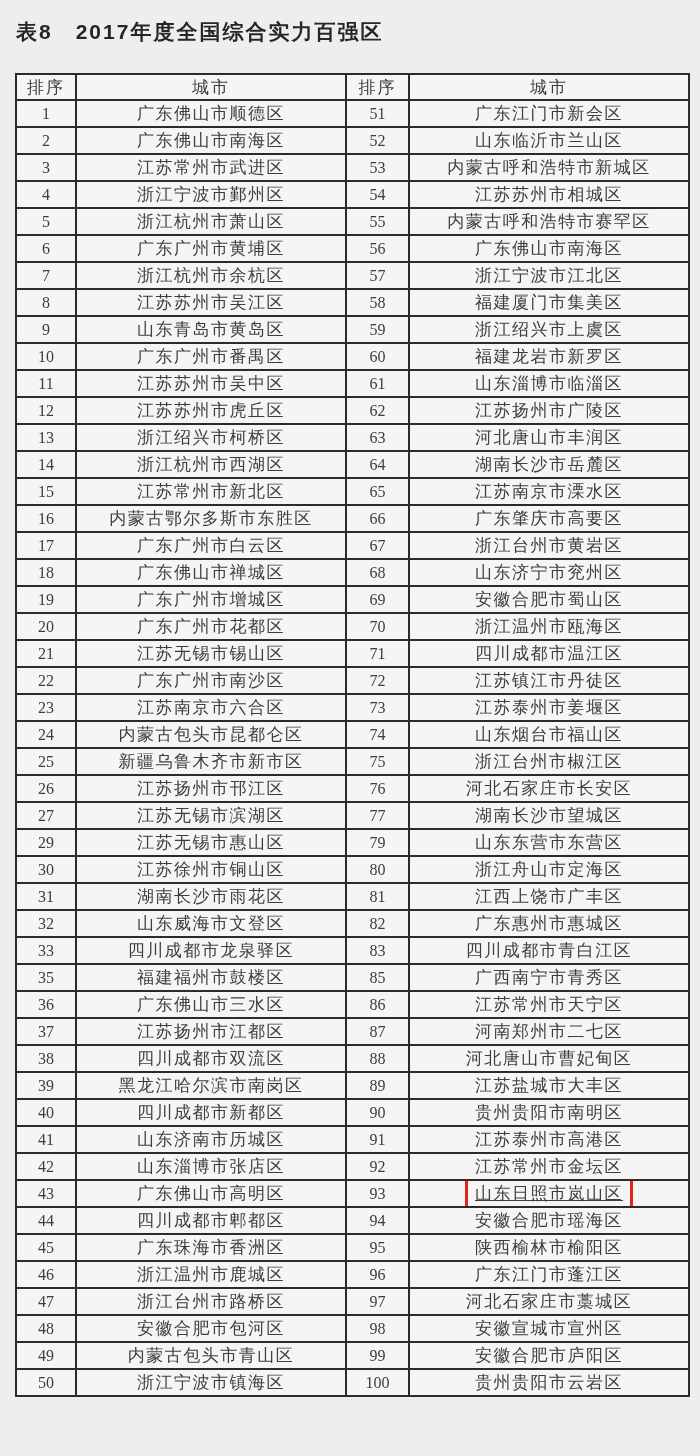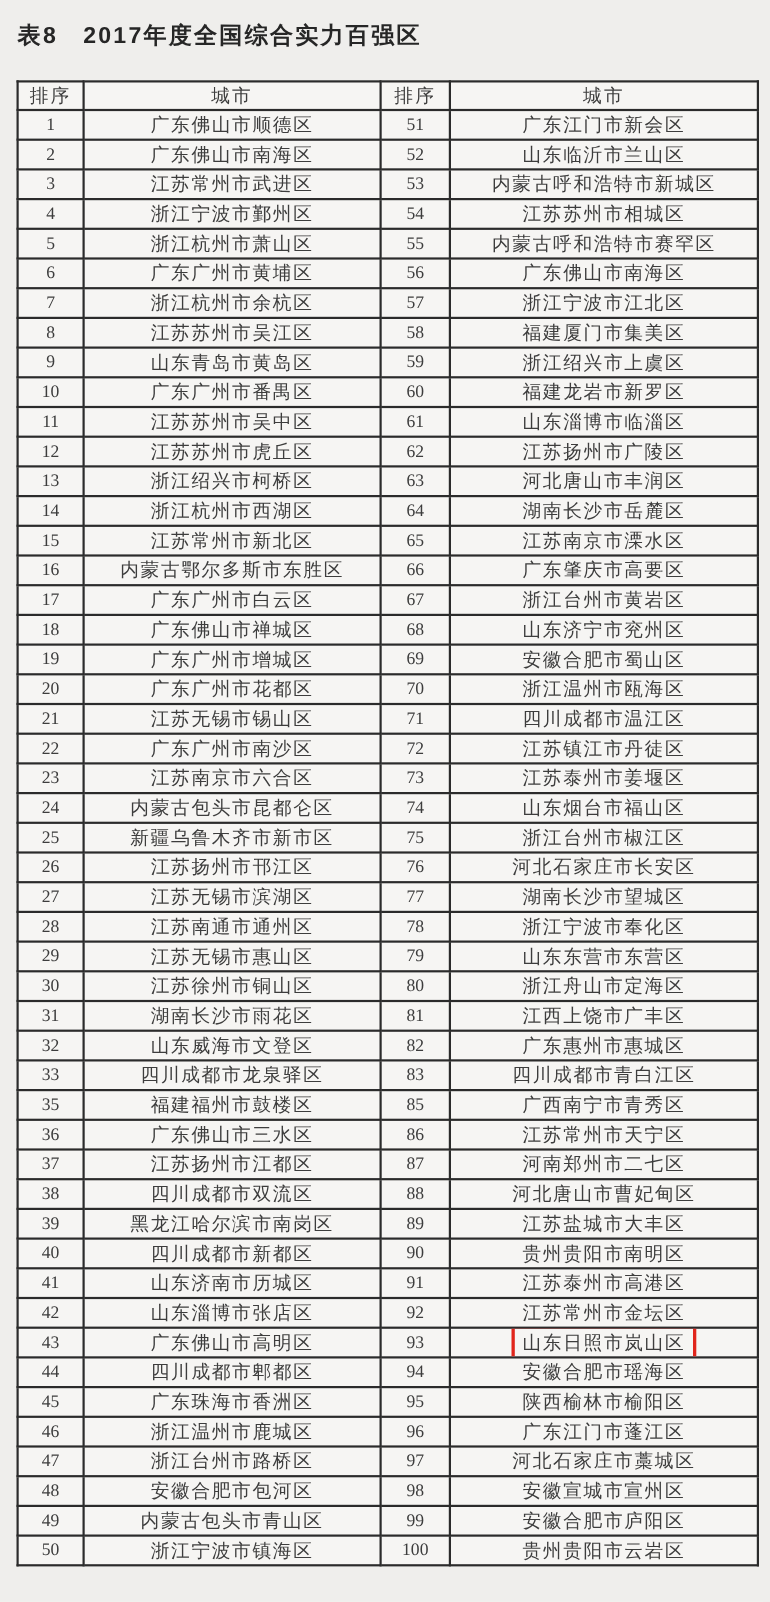"28" tr { html: <tr> <td>28</td> <td><span>江苏南通市通州区</span></td> <td>78</td> <td><span>浙江宁波市奉化区</span></td> </tr> -> none }
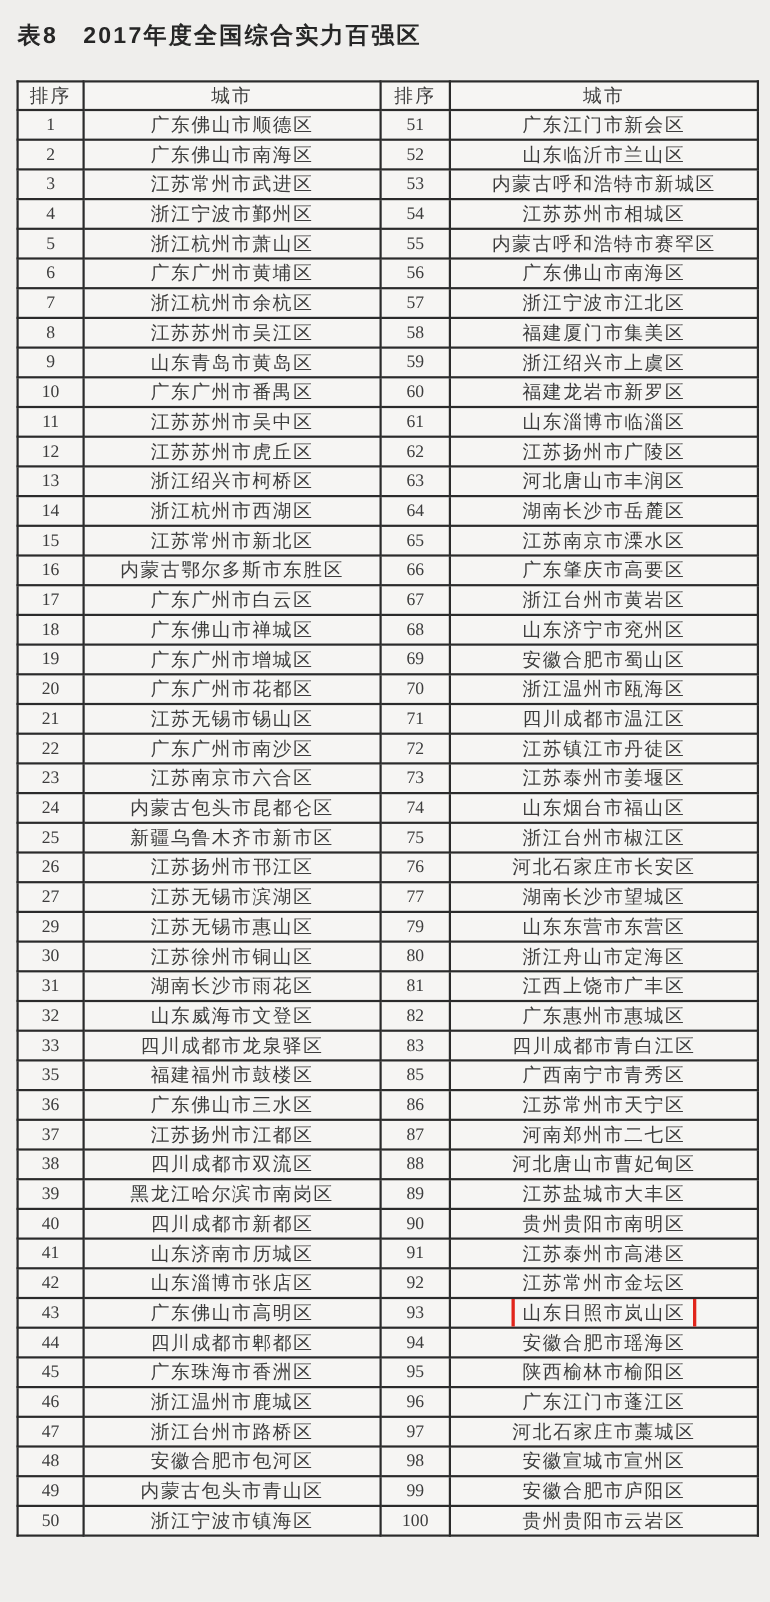"山东日照市岚山区" .city-label.hl { text-decoration: none -> underline }
